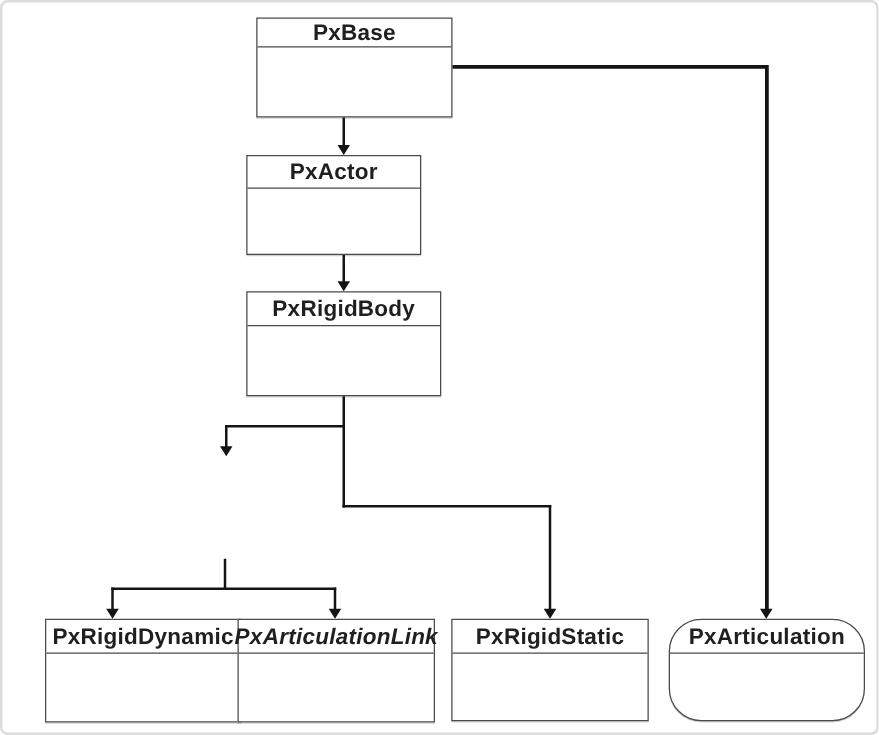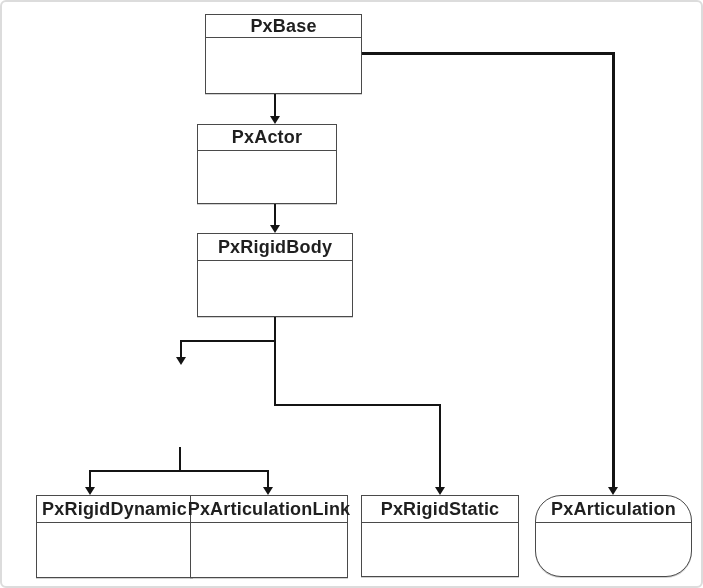"PxArticulationLink" div.title { font-style: none -> italic }
